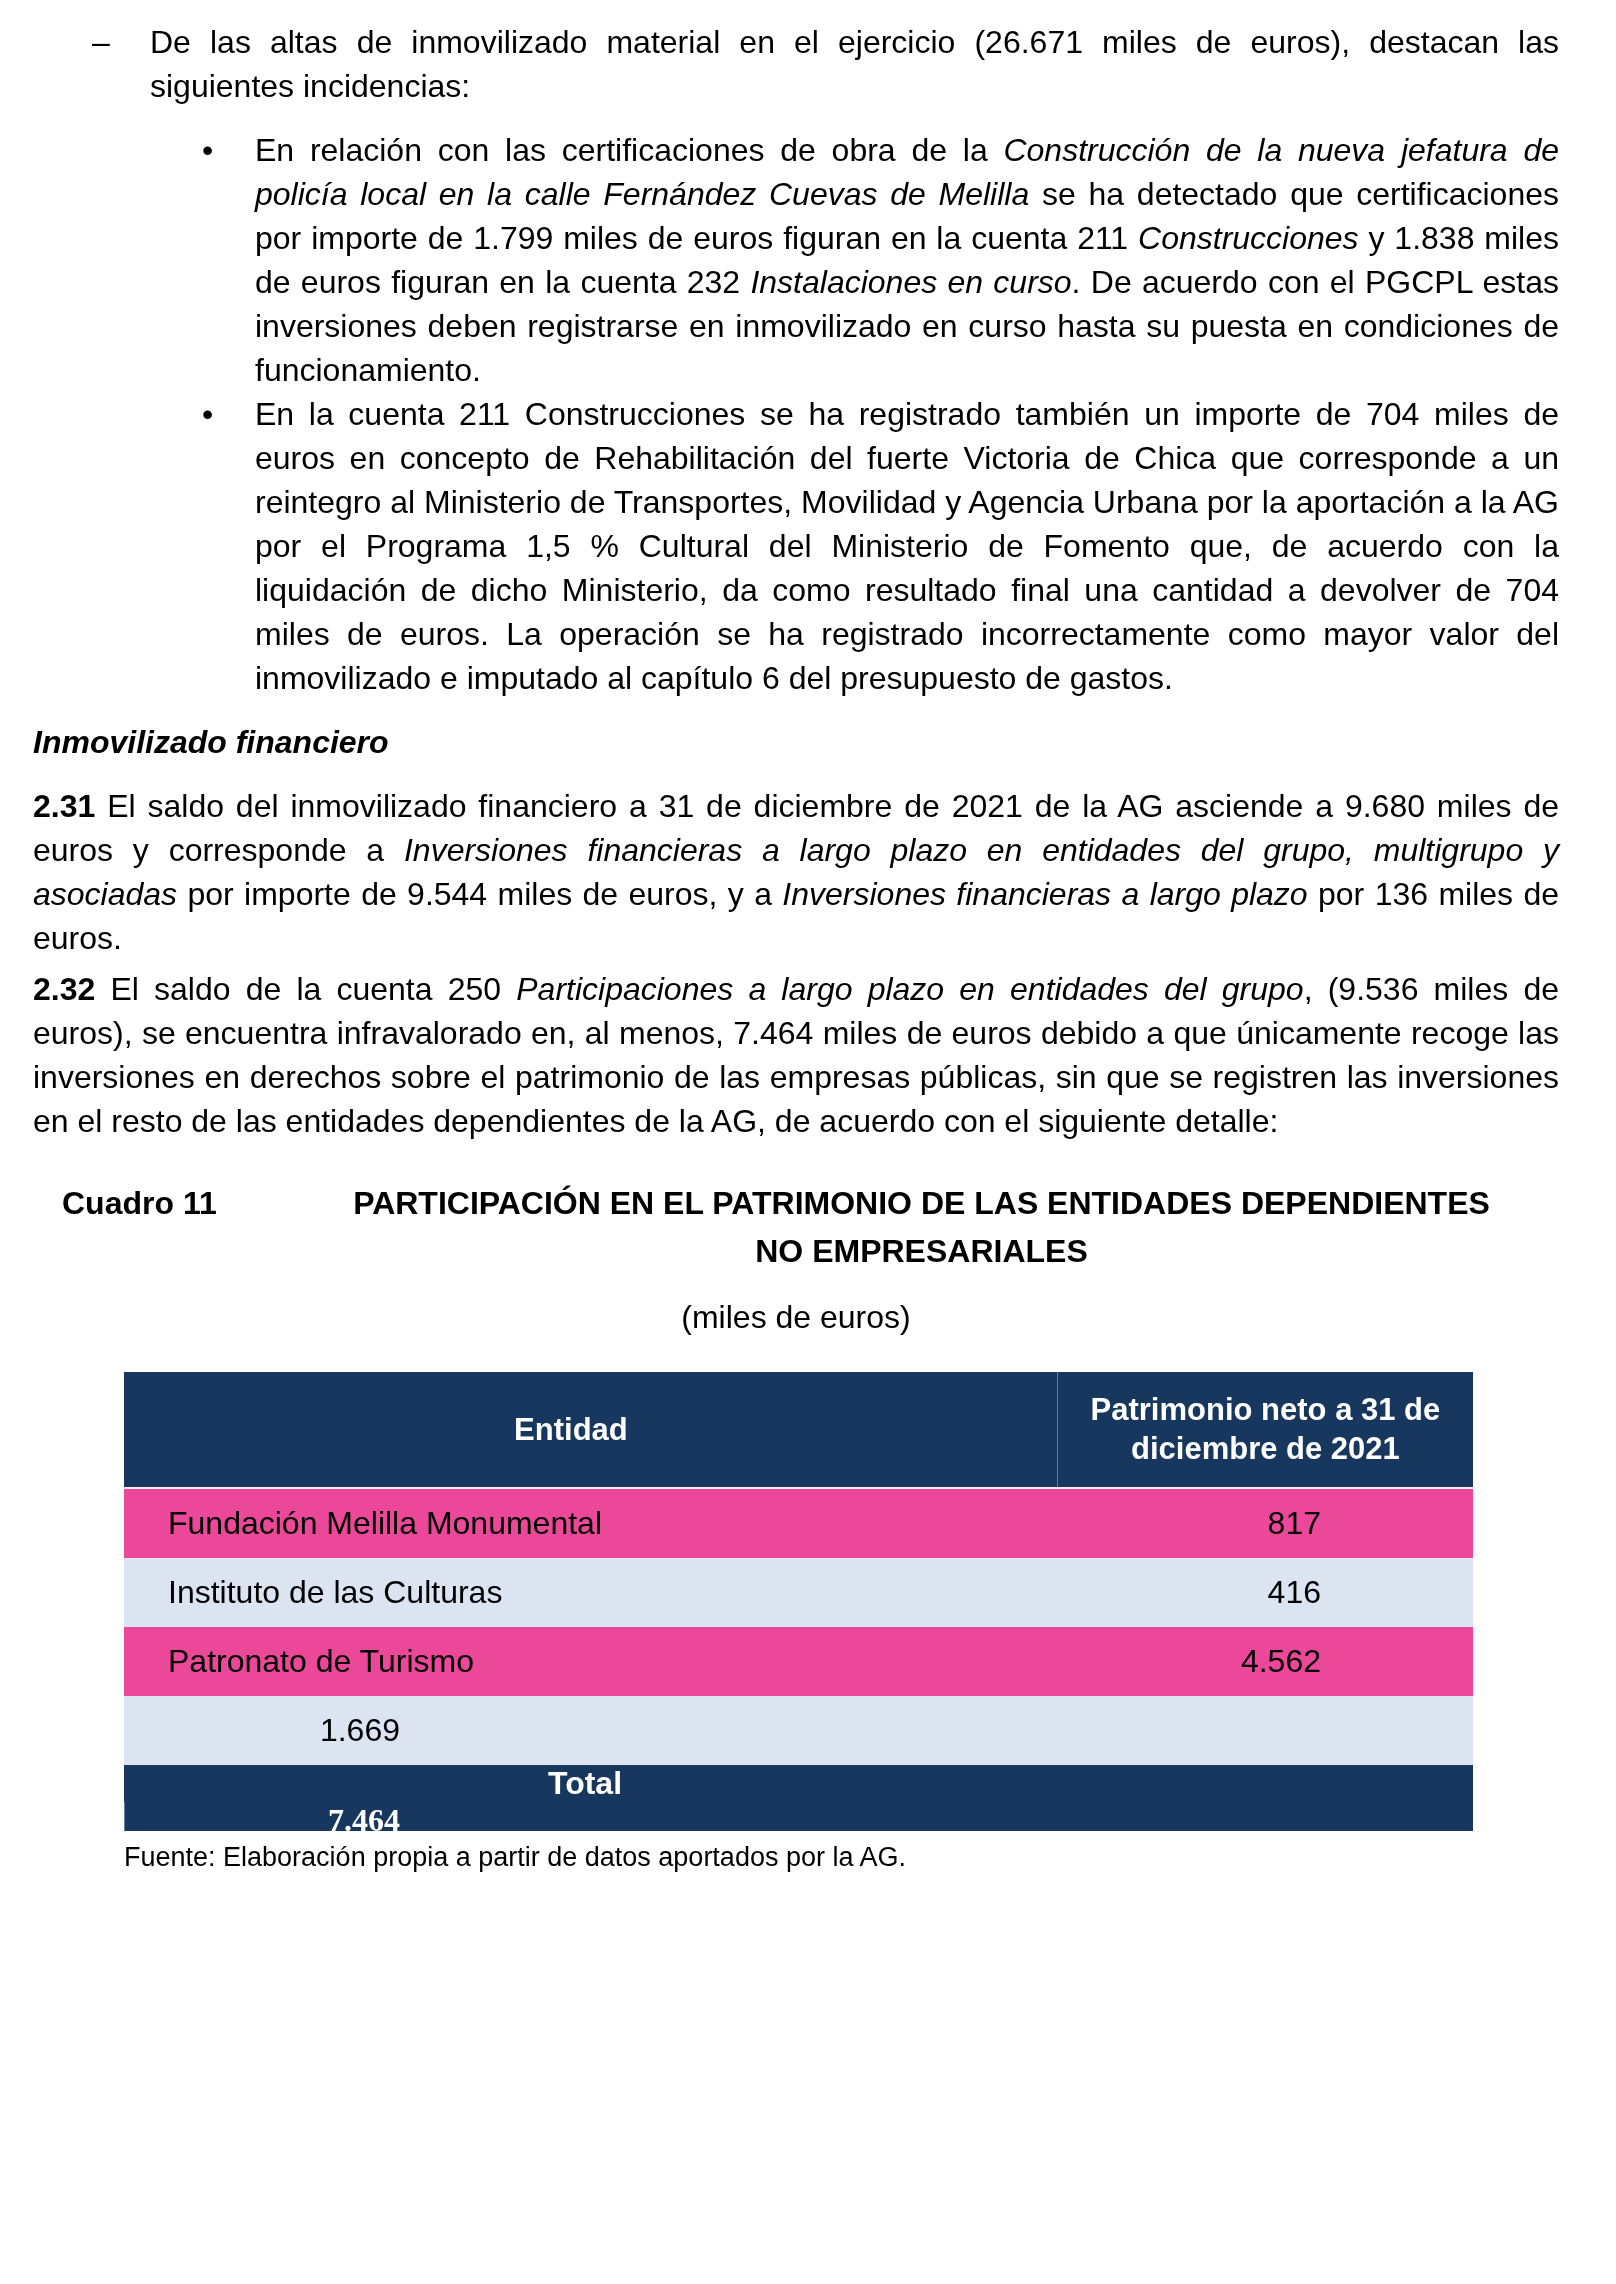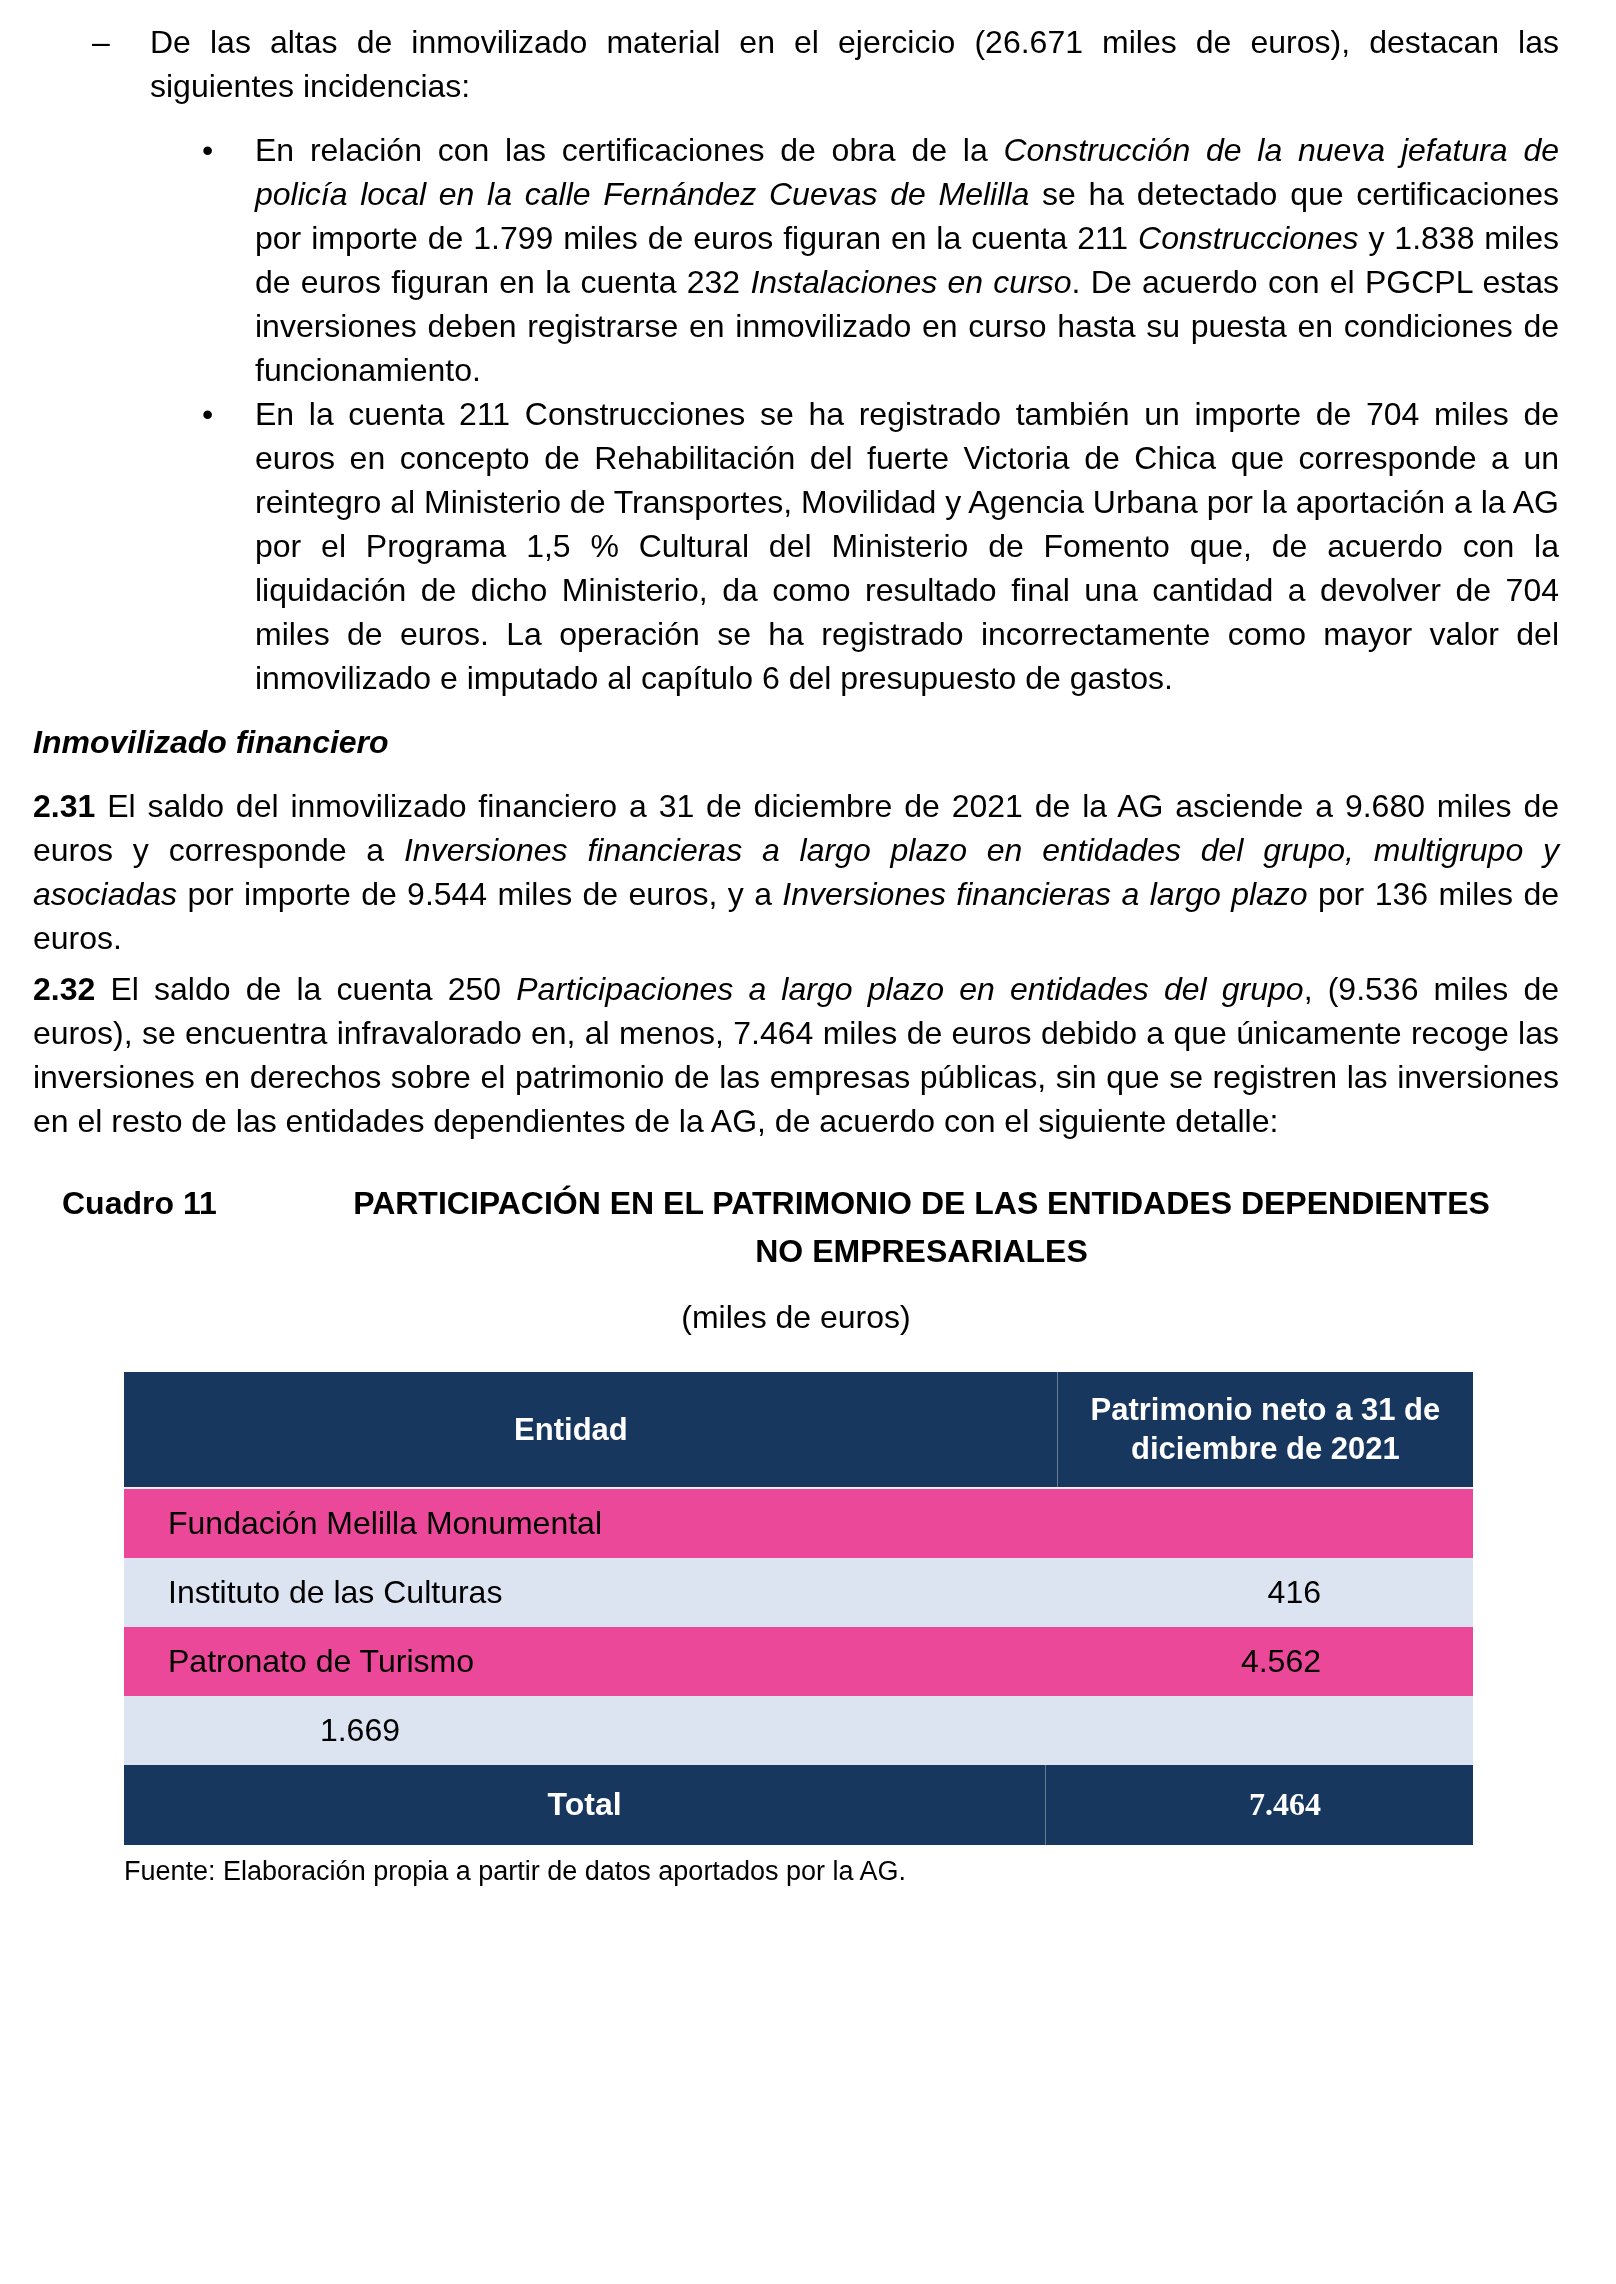"817" div.c2 { html: none -> <div>817</div> }
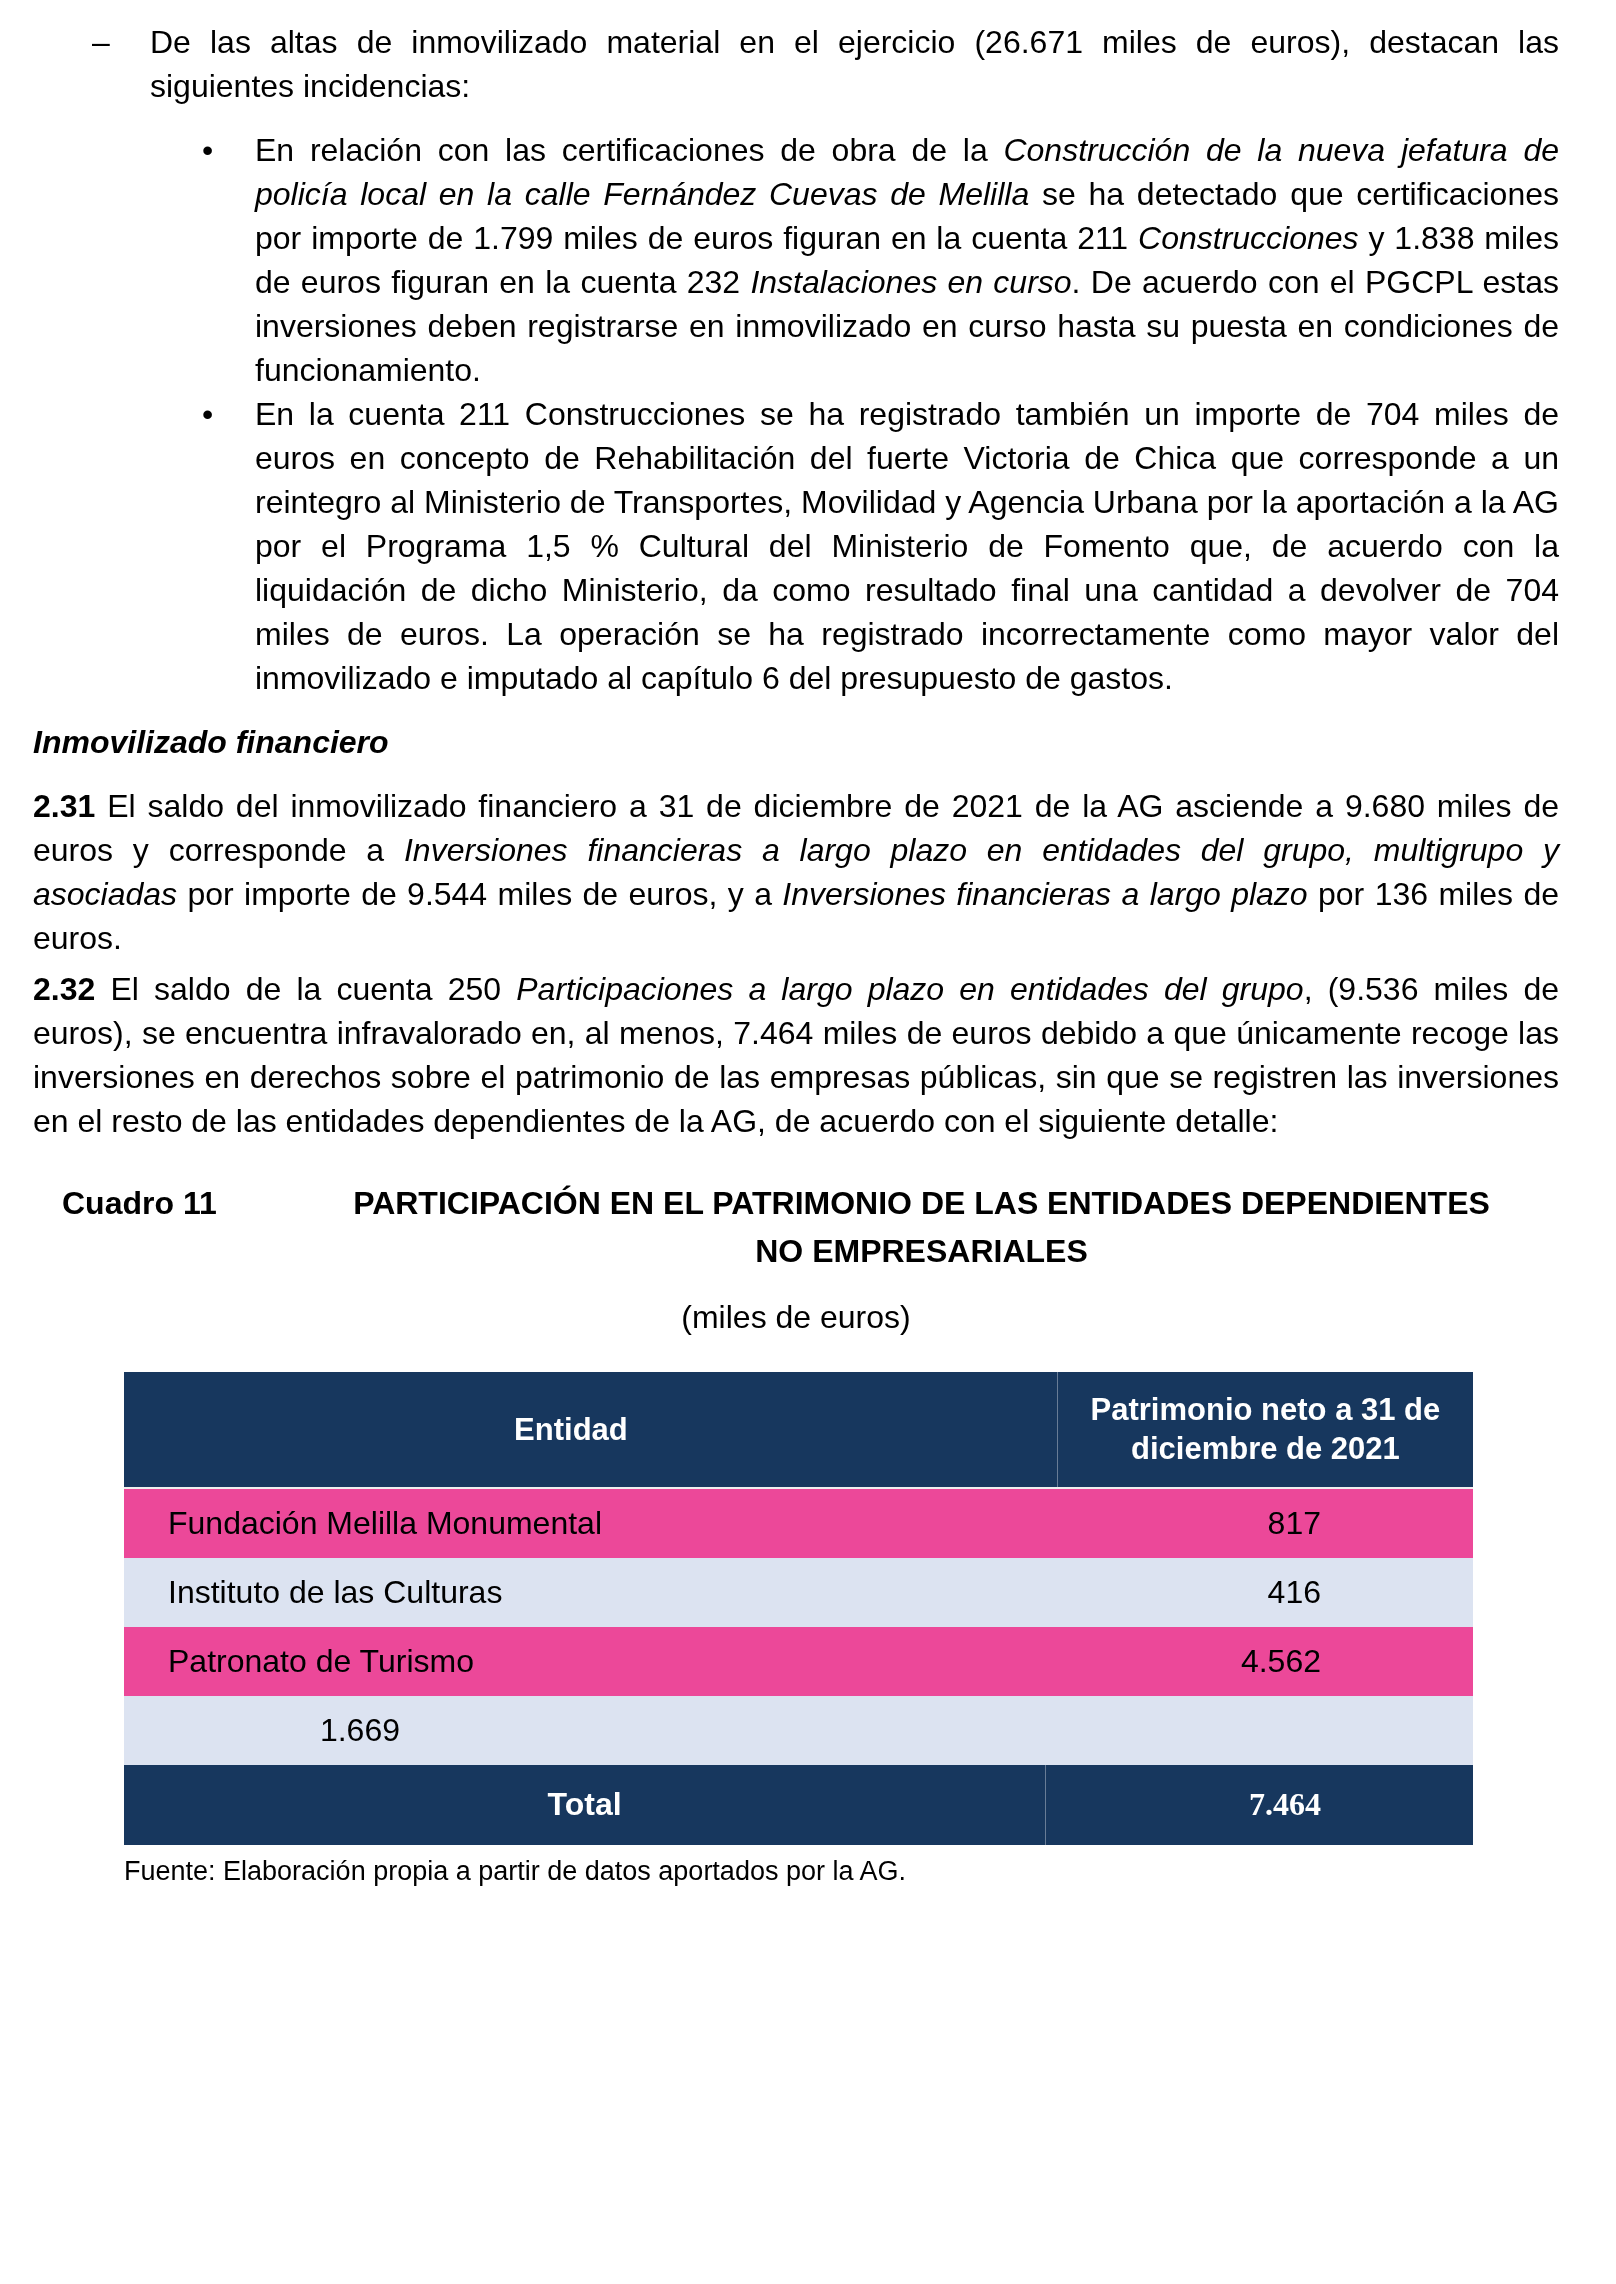"Total" .t-total { flex-direction: none -> column; height: 80px -> 66px }
